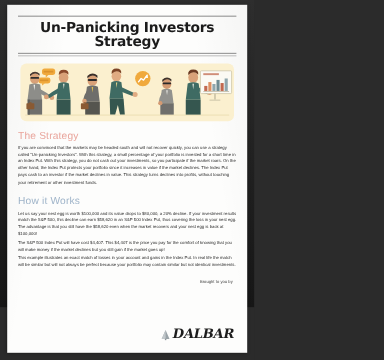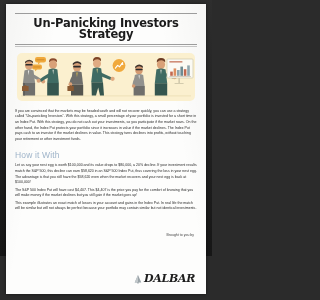"The Strategy" h2.sec-title { html: none -> <h2>The Strategy</h2> }
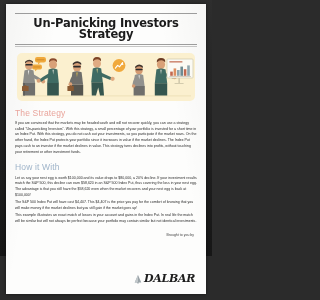"How it With" h2.sec-title { text: With -> Works }
